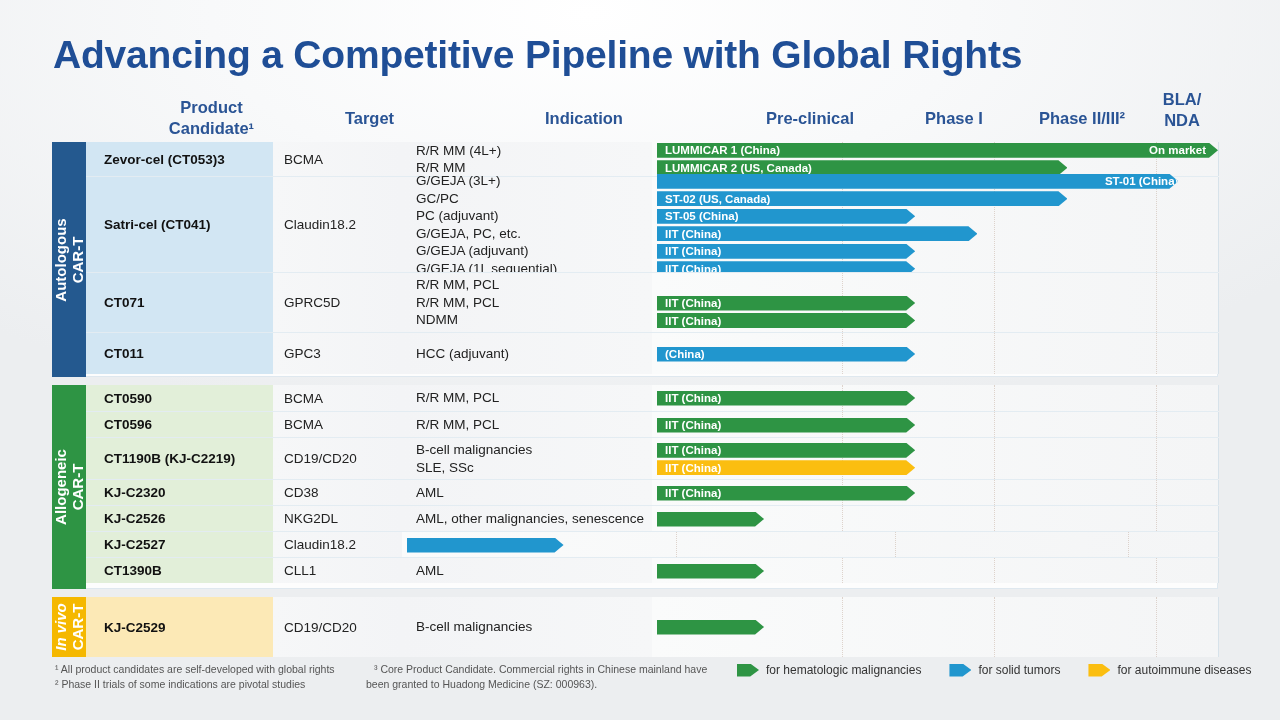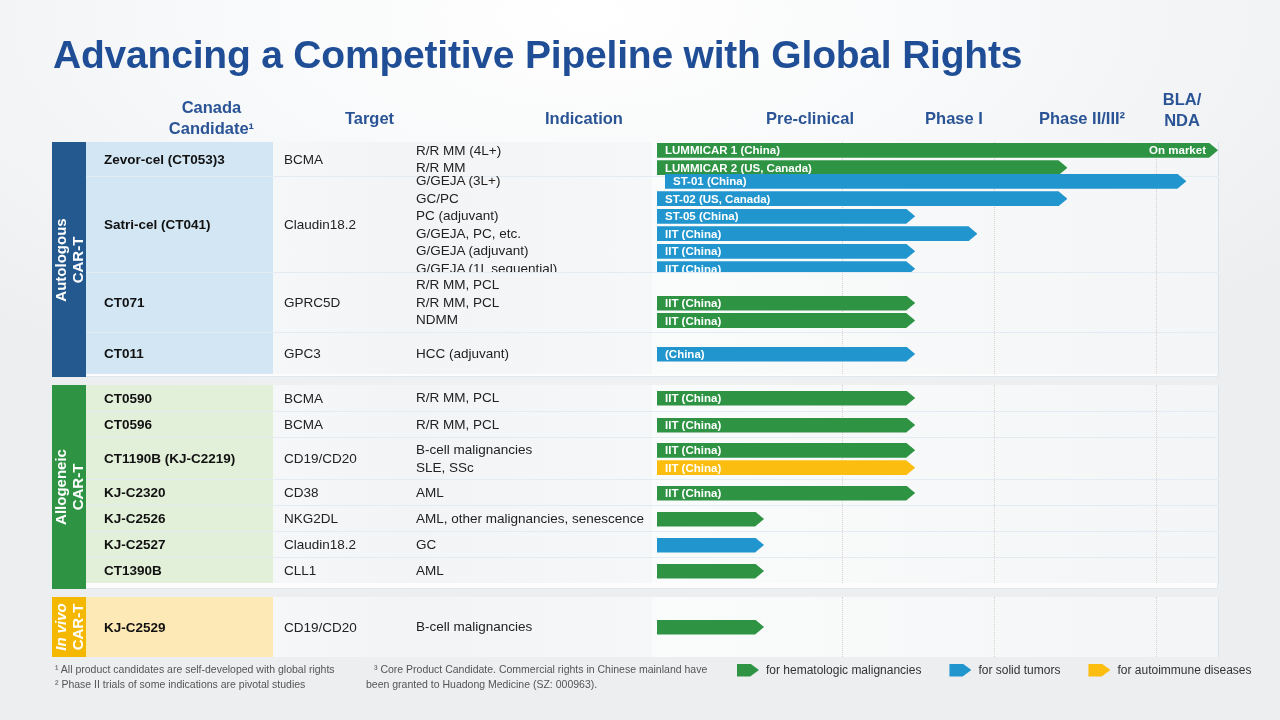"Canada" div { text: Canada -> Product }
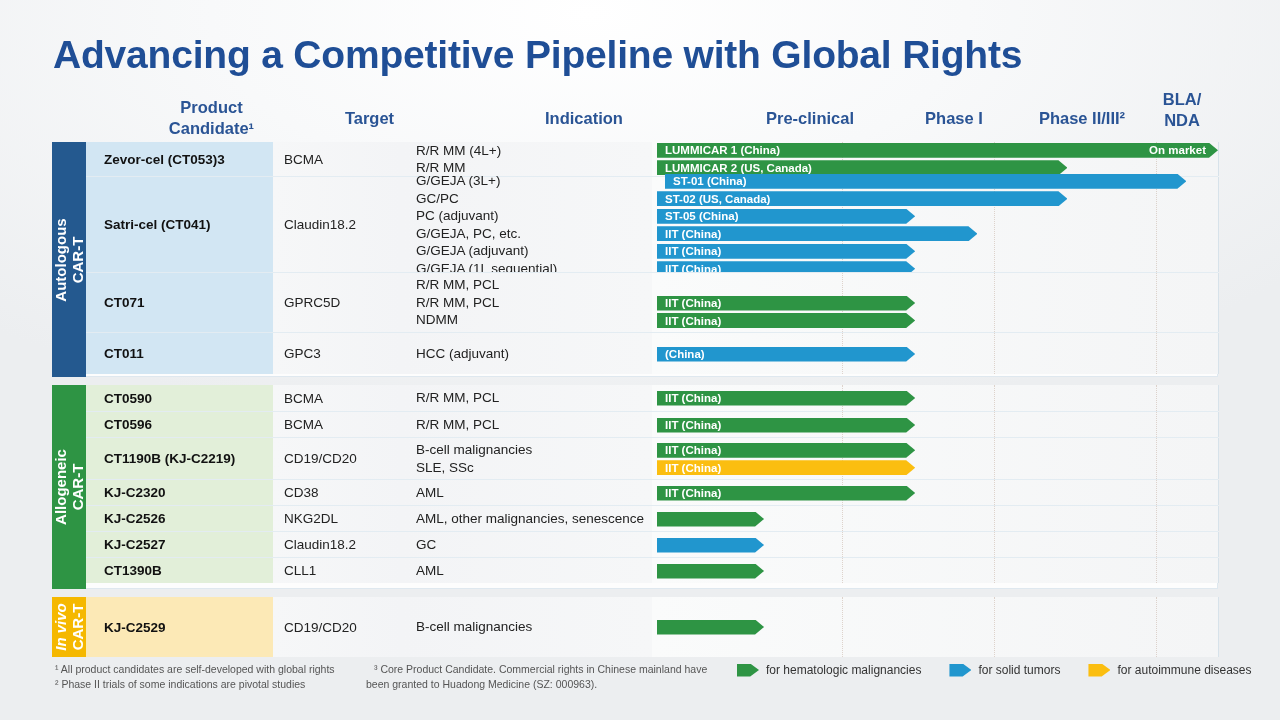"ST-01 (China)" div.bar { justify-content: none -> flex-end; left: 13px -> 5px }
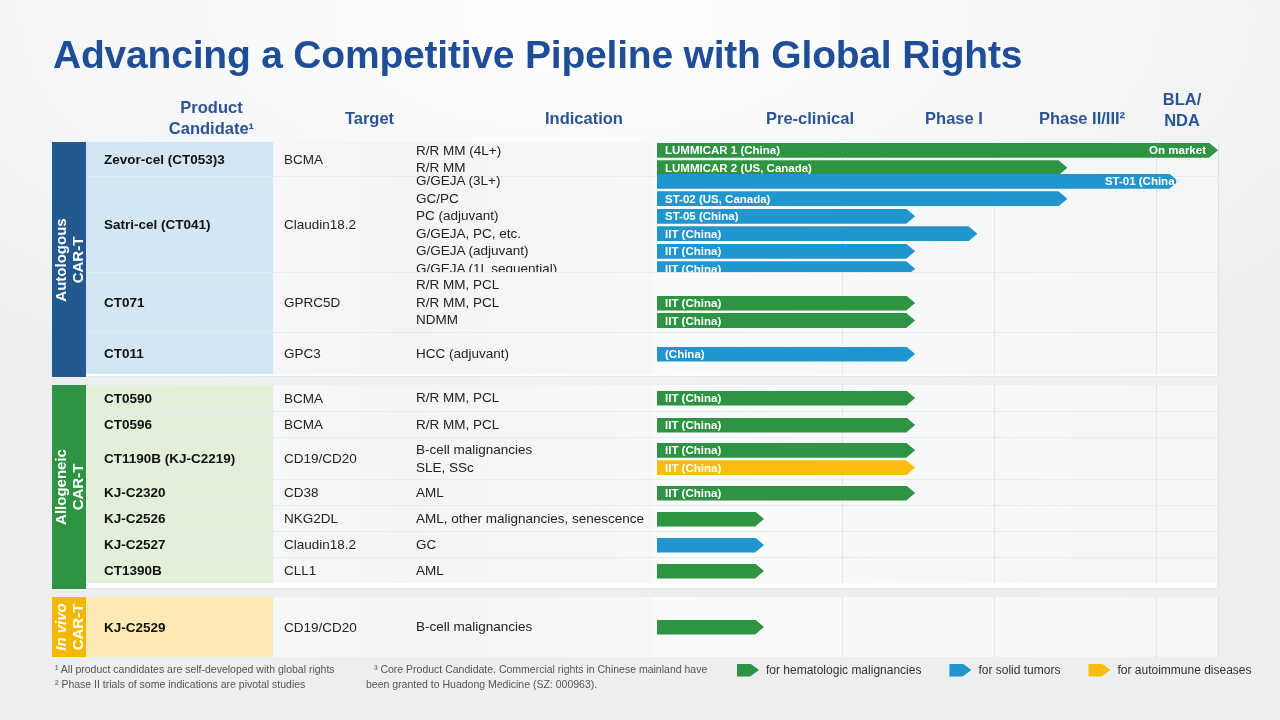"GC" div.cell-ind { html: <div> <div>GC</div> </div> -> none }
